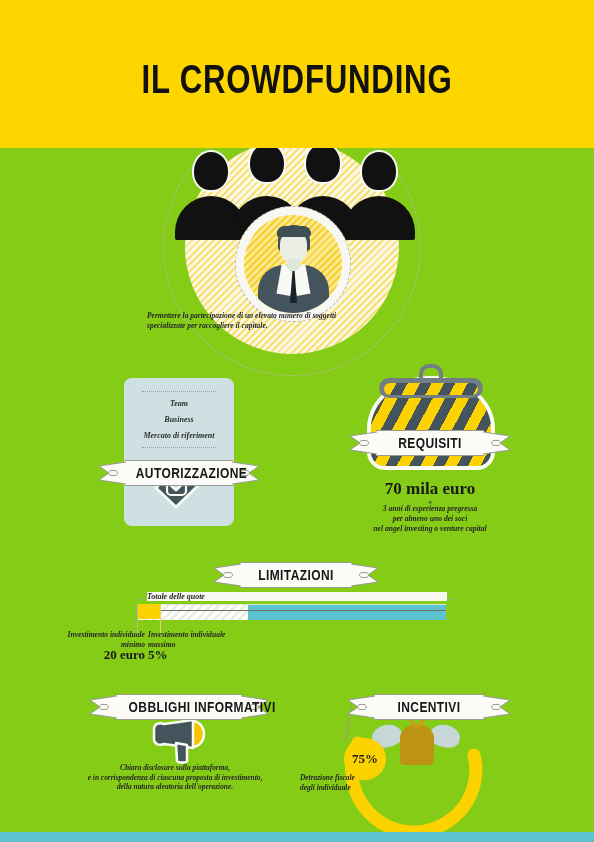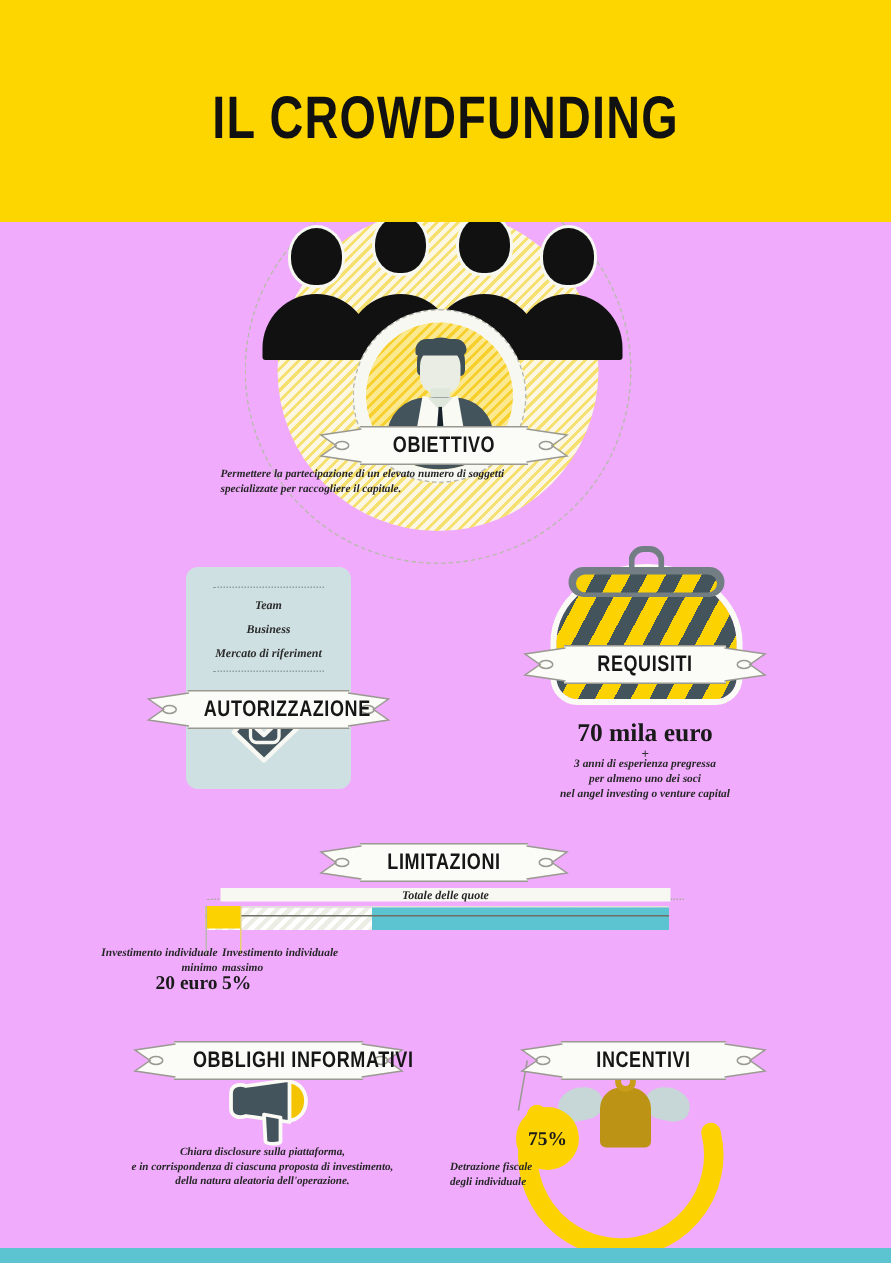"IL CROWDFUNDING" .page { background: #f0abfc -> #84cc16 }
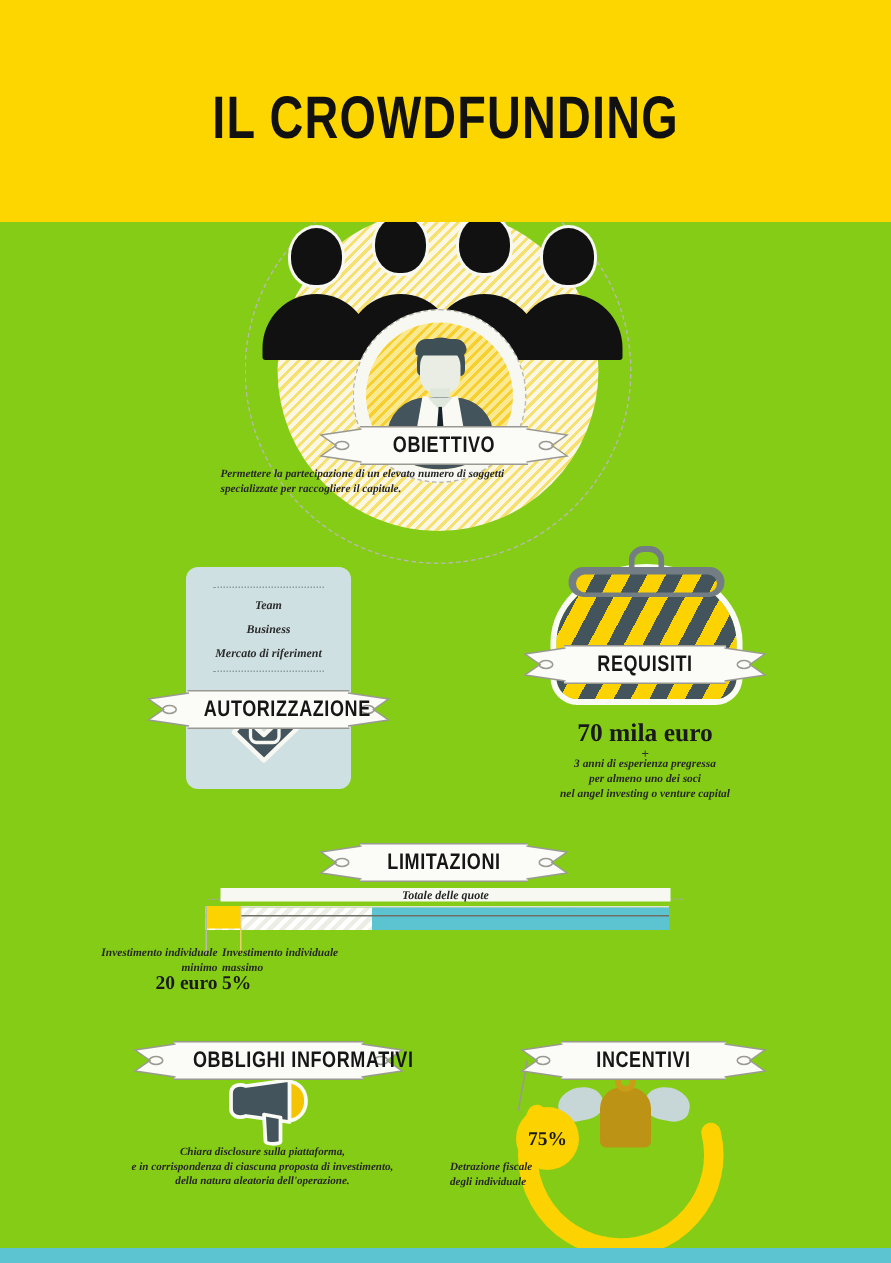"OBIETTIVO" div.ribbon { html: <div> <div></div> <svg> <path></path> <ellipse></ellipse> </svg> <svg> <path></path> <ellipse></ellipse> </svg> <div>OBIETTIVO</div> </div> -> none }
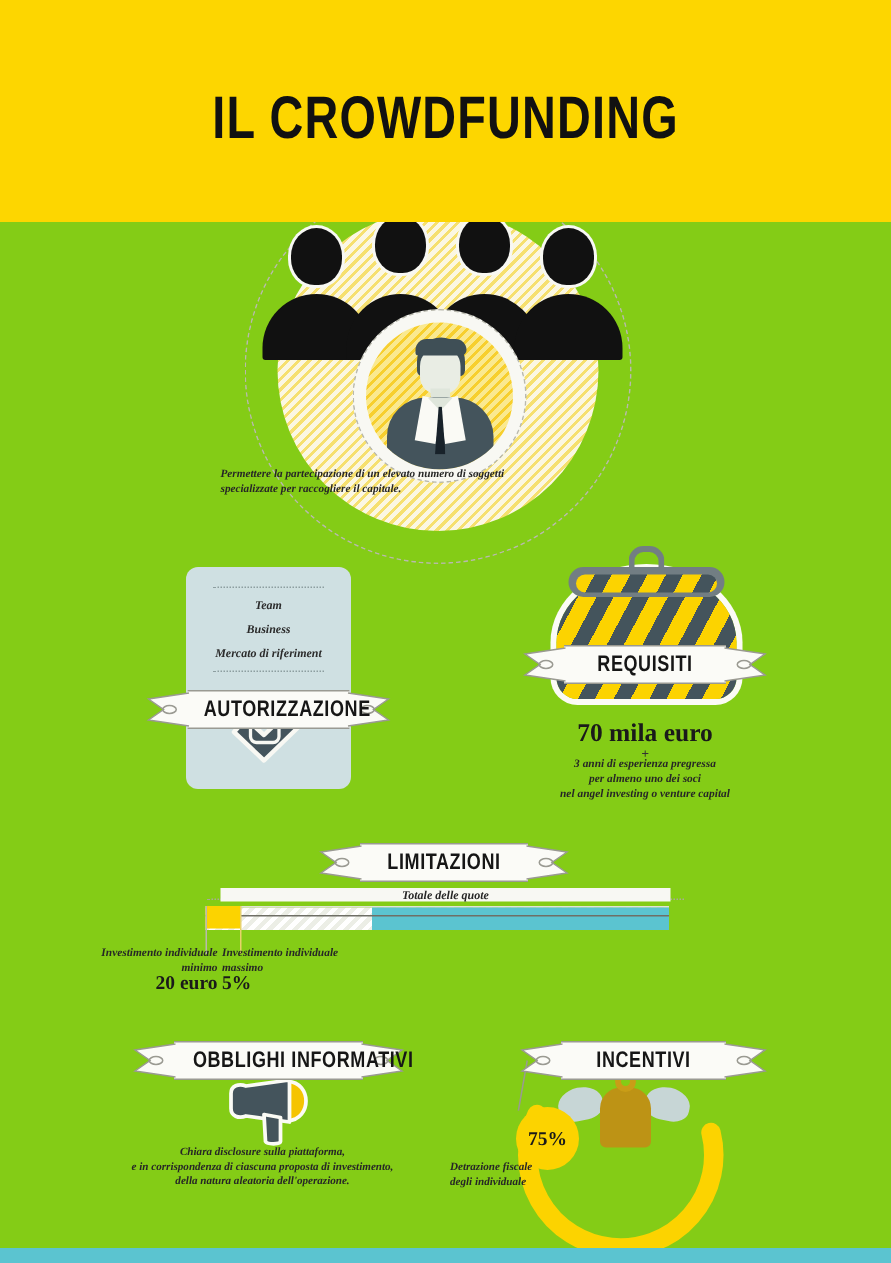"Totale delle quote" .quote-label { text-align: center -> left }
